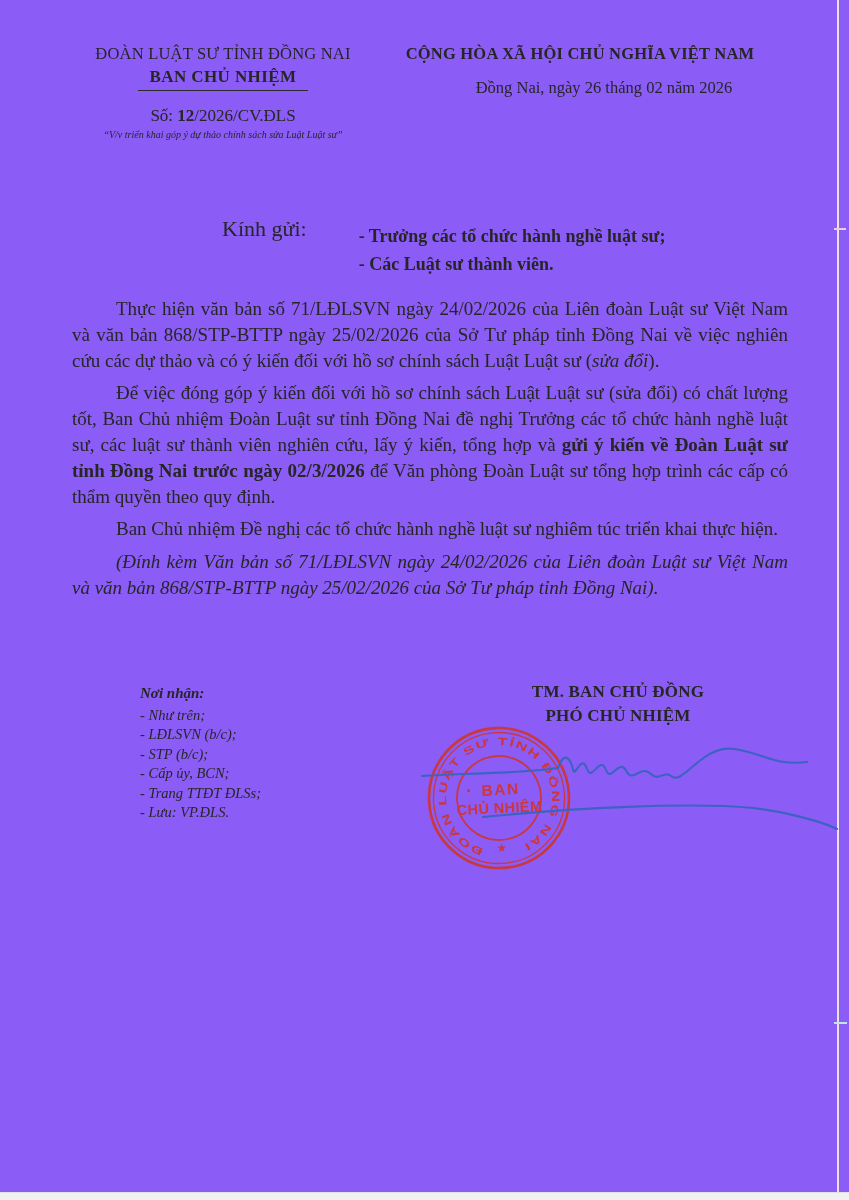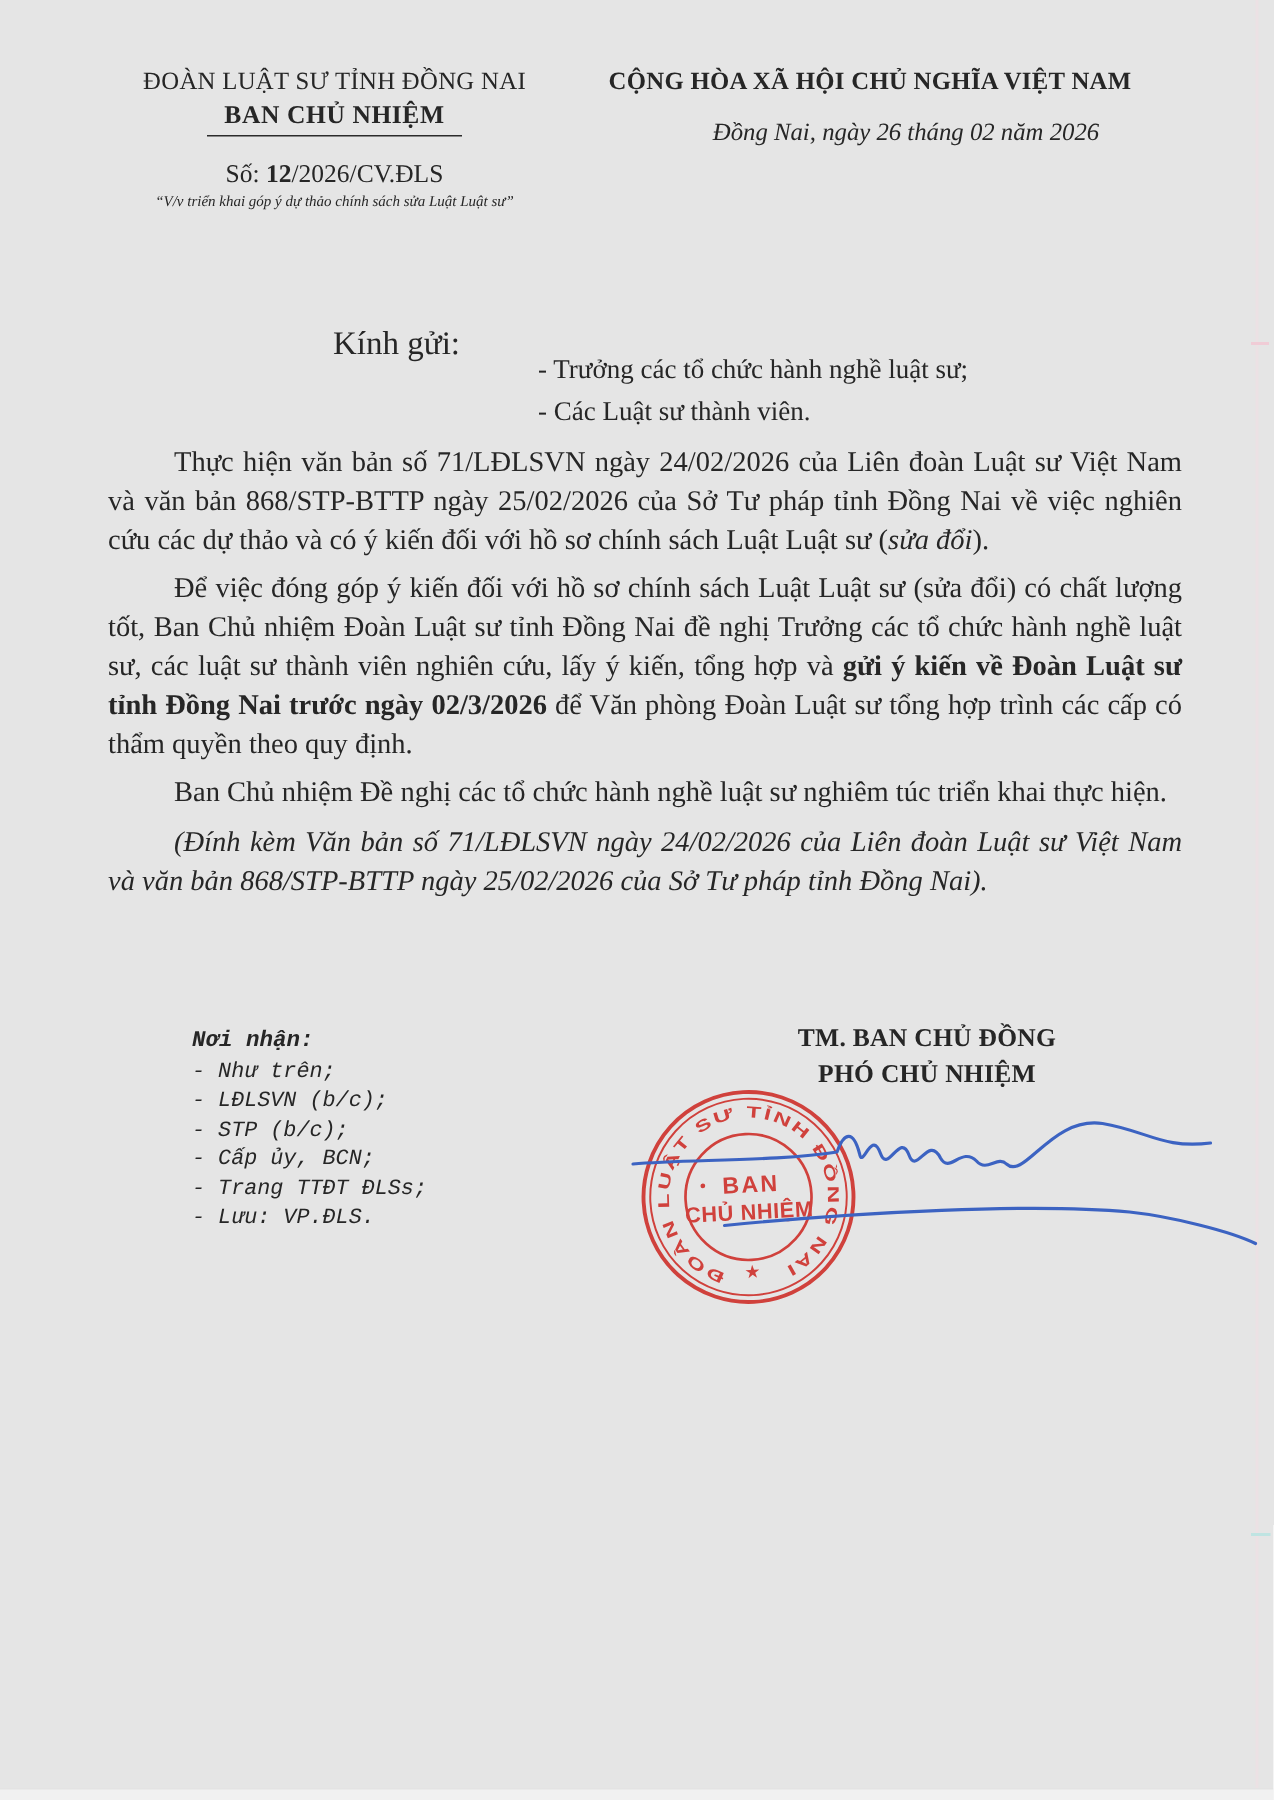"ĐOÀN LUẬT SƯ TỈNH ĐỒNG" .page { background: #e5e5e5 -> #8b5cf6 }
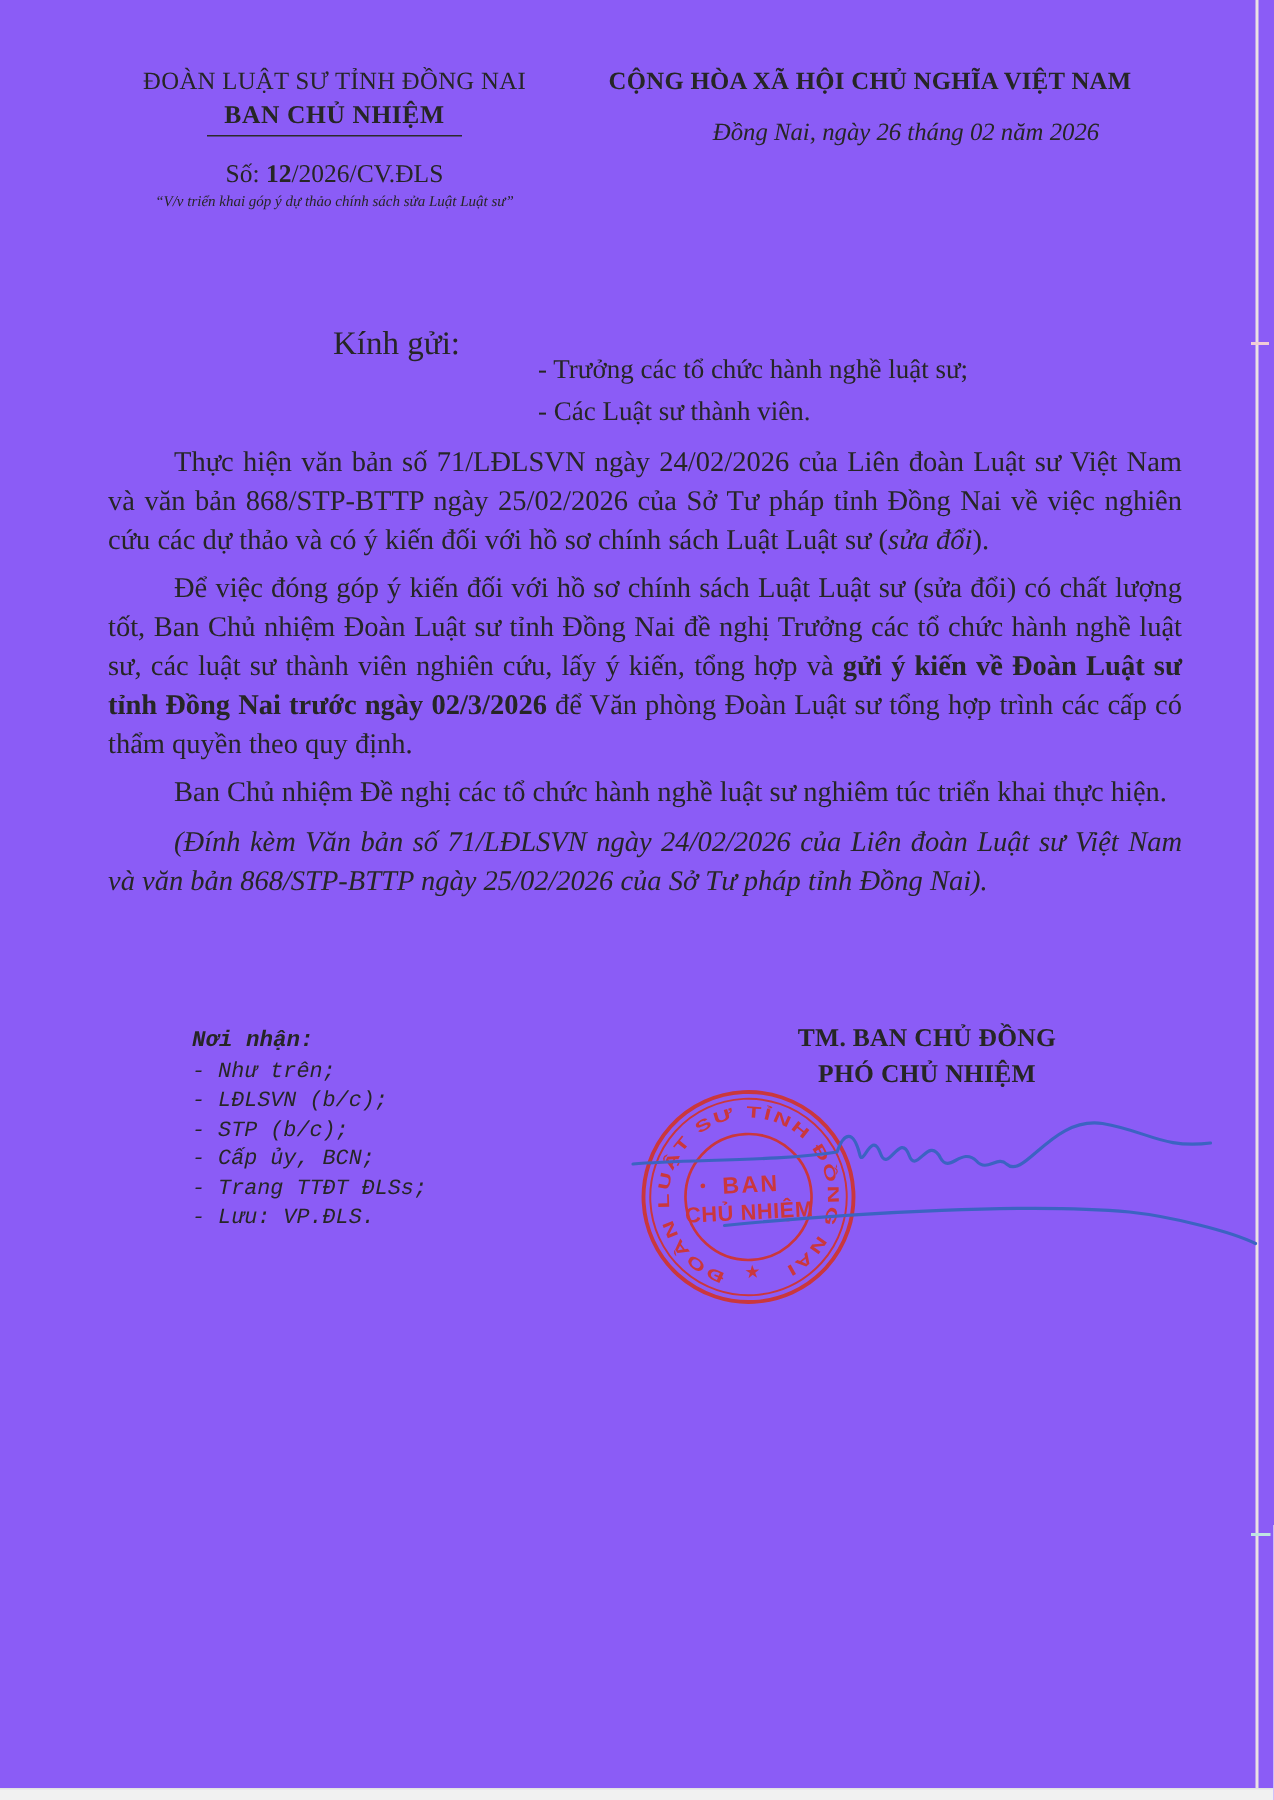"Đồng Nai, ngày 26 tháng" .dateline { font-style: italic -> none }
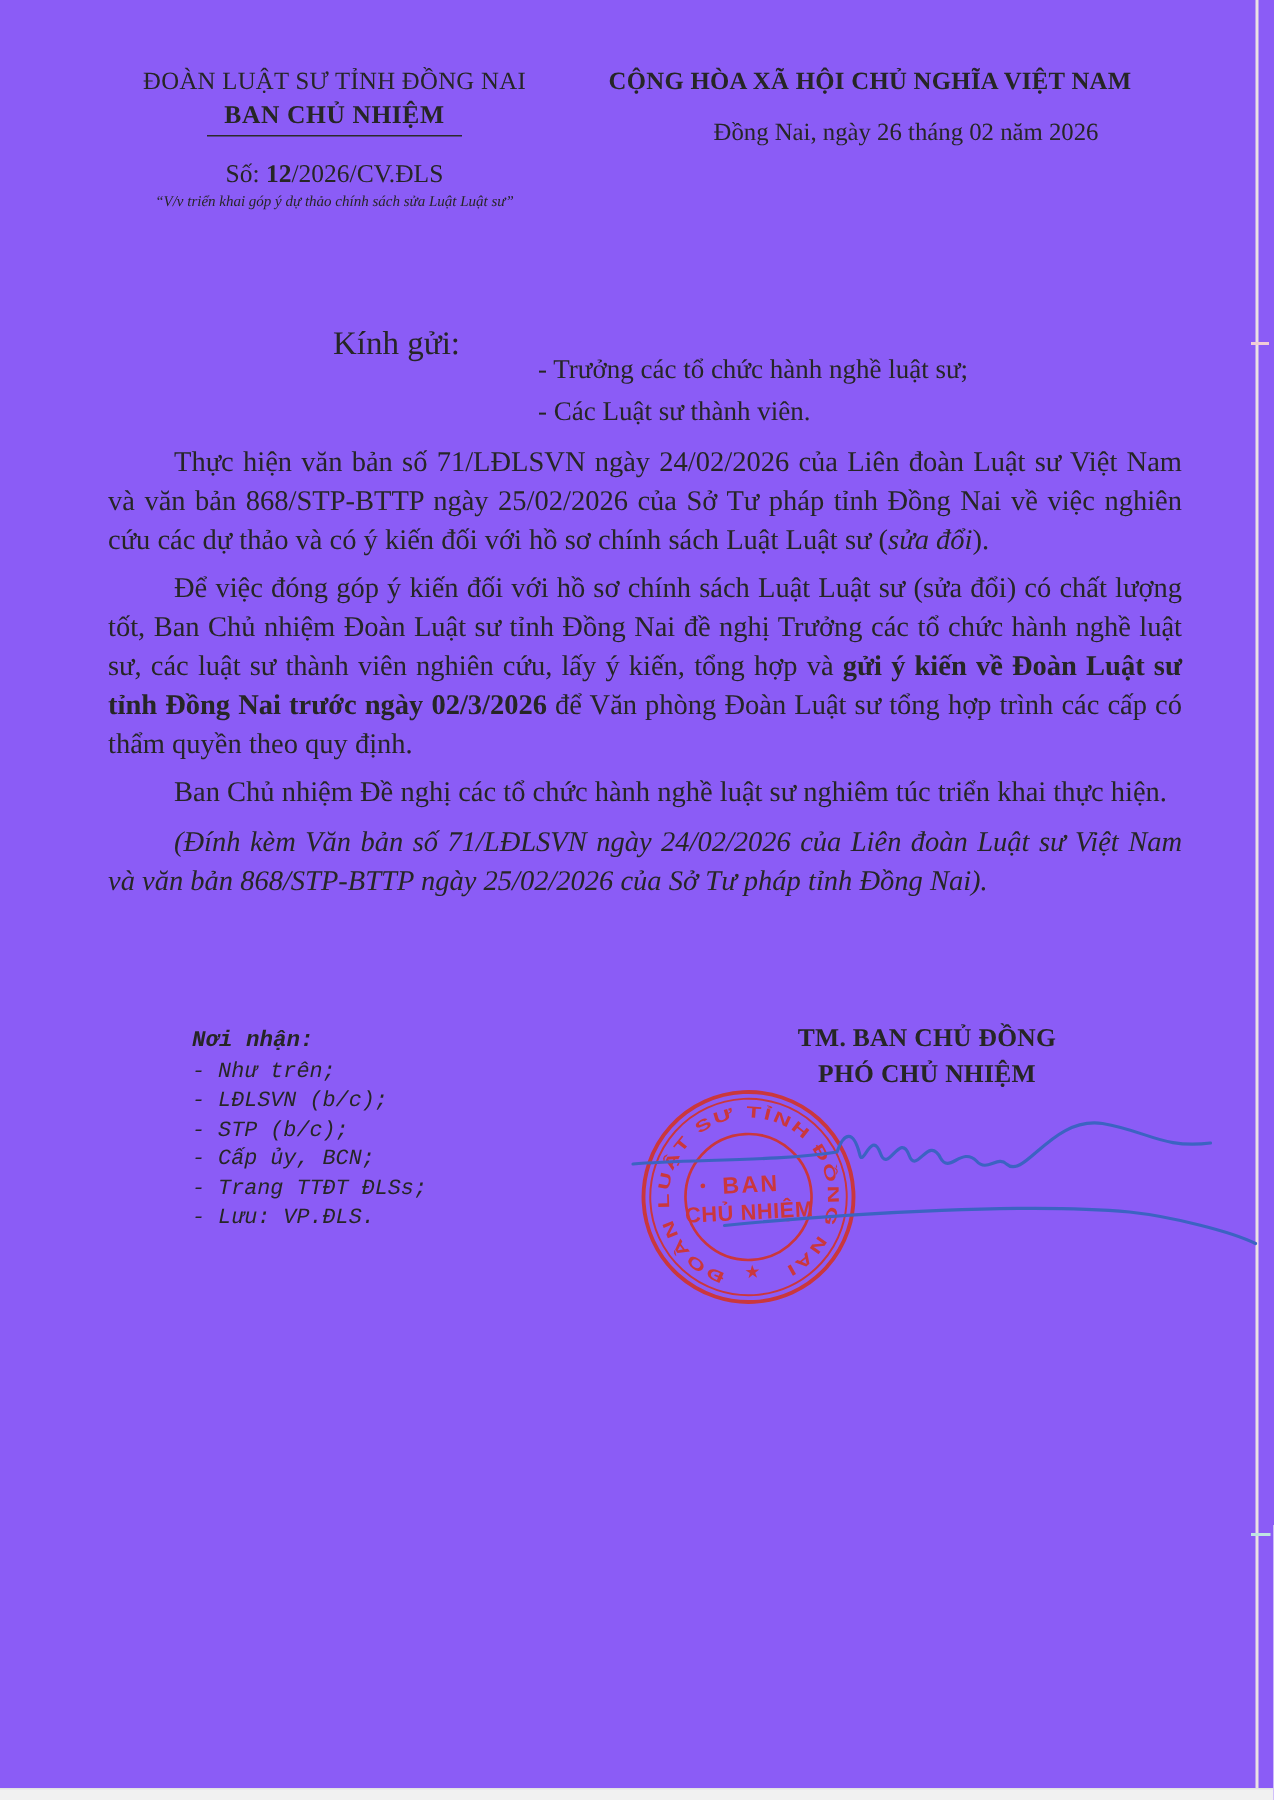"- Trưởng các tổ chức" .kg-recipients { font-weight: normal -> bold; margin-top: 16px -> 6px }
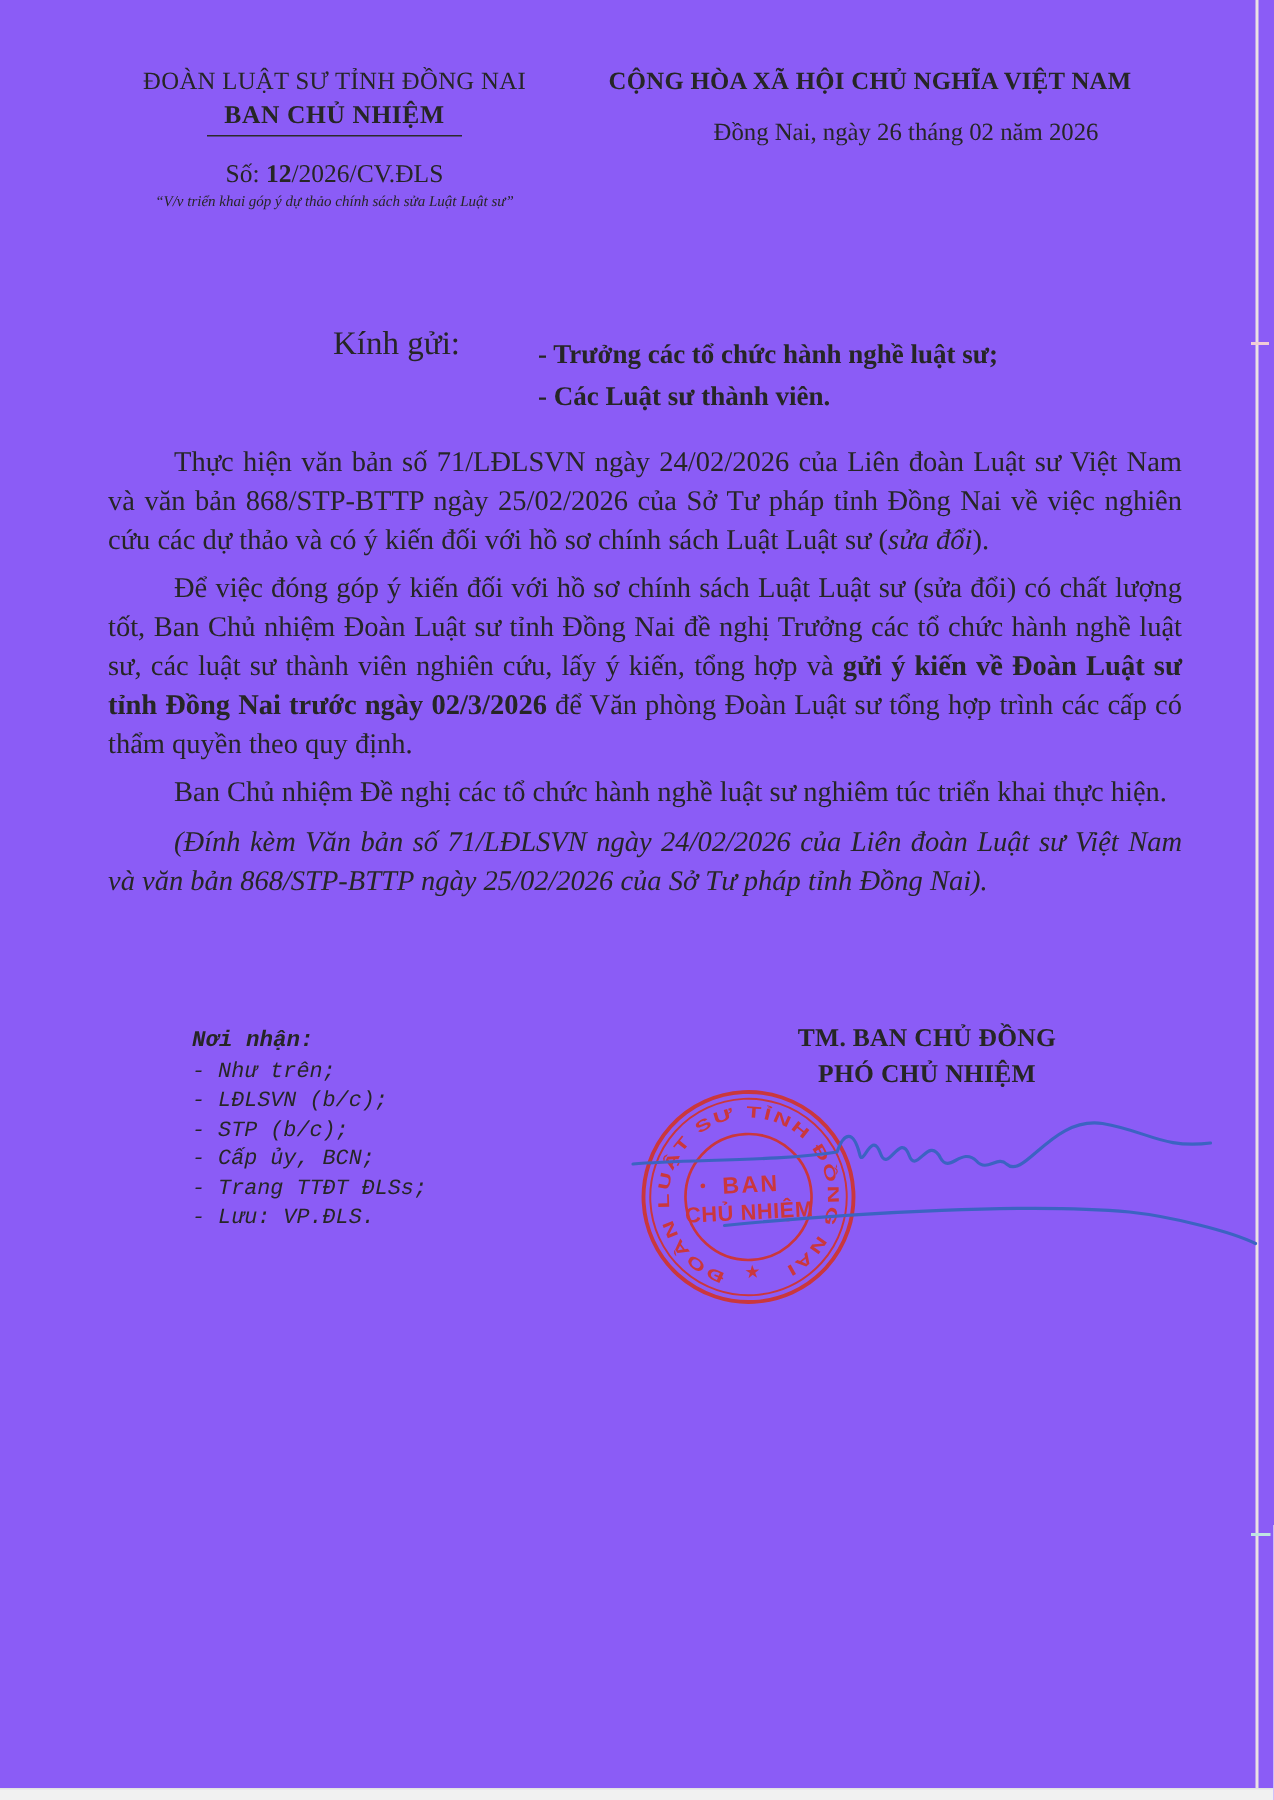"Nơi nhận:" .noi-nhan { font-family: Liberation Mono, monospace -> none; left: 128px -> 140px }
